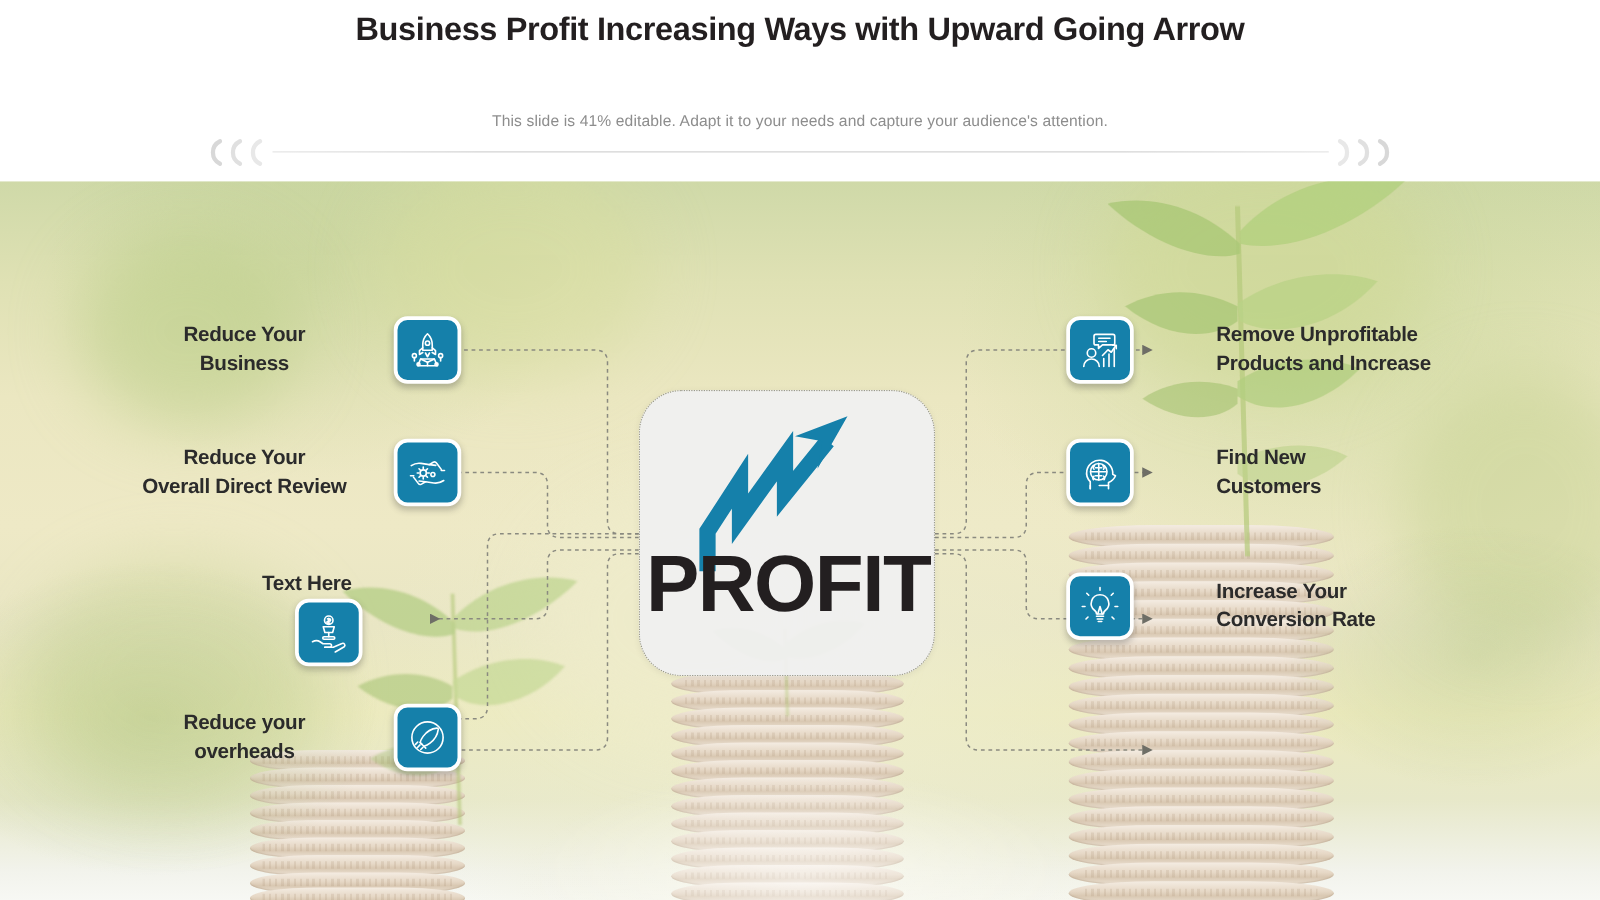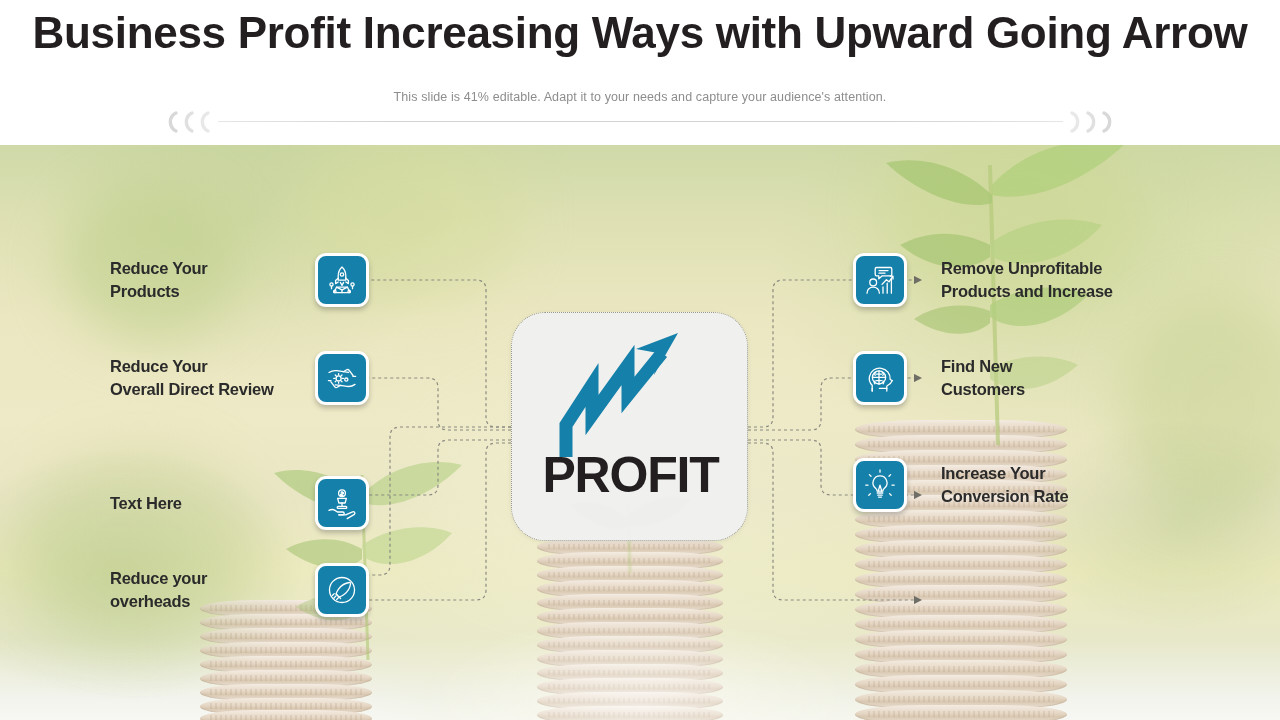"Business Profit Increasing Ways with" .slide-title { font-size: 44px -> 26px }
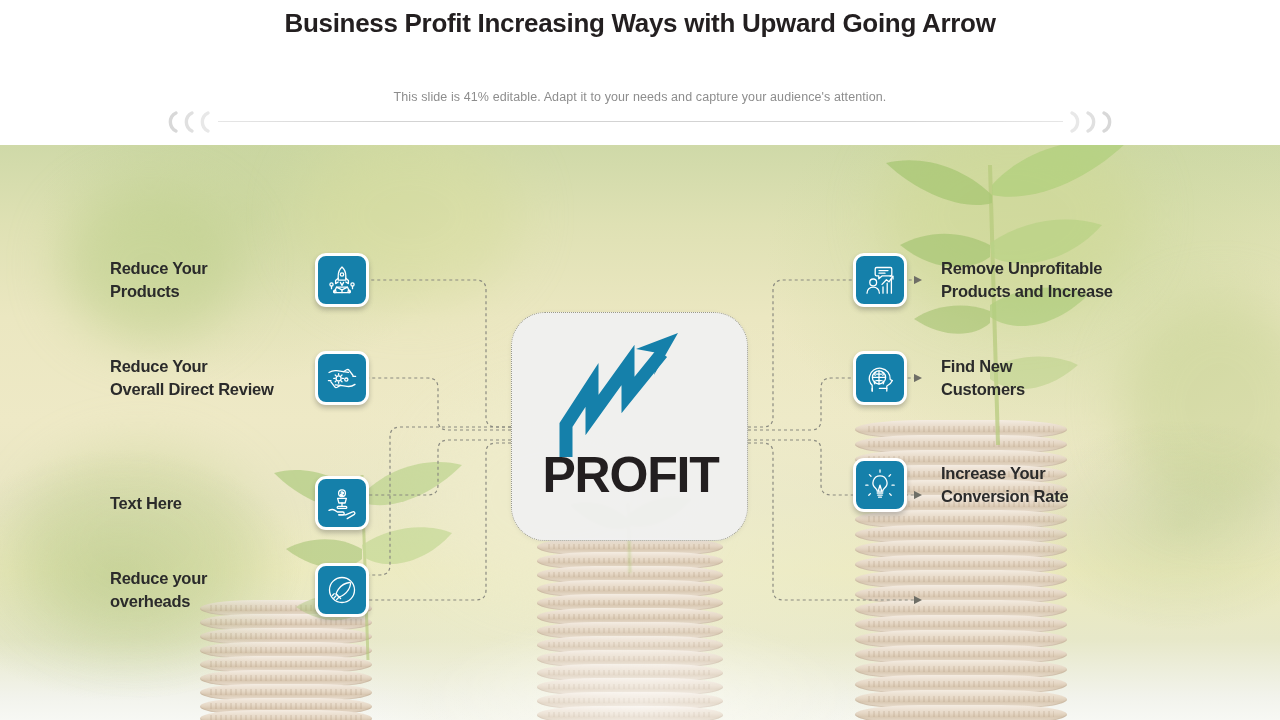"Reduce Your" .node.left .node-label { text-align: left -> center }
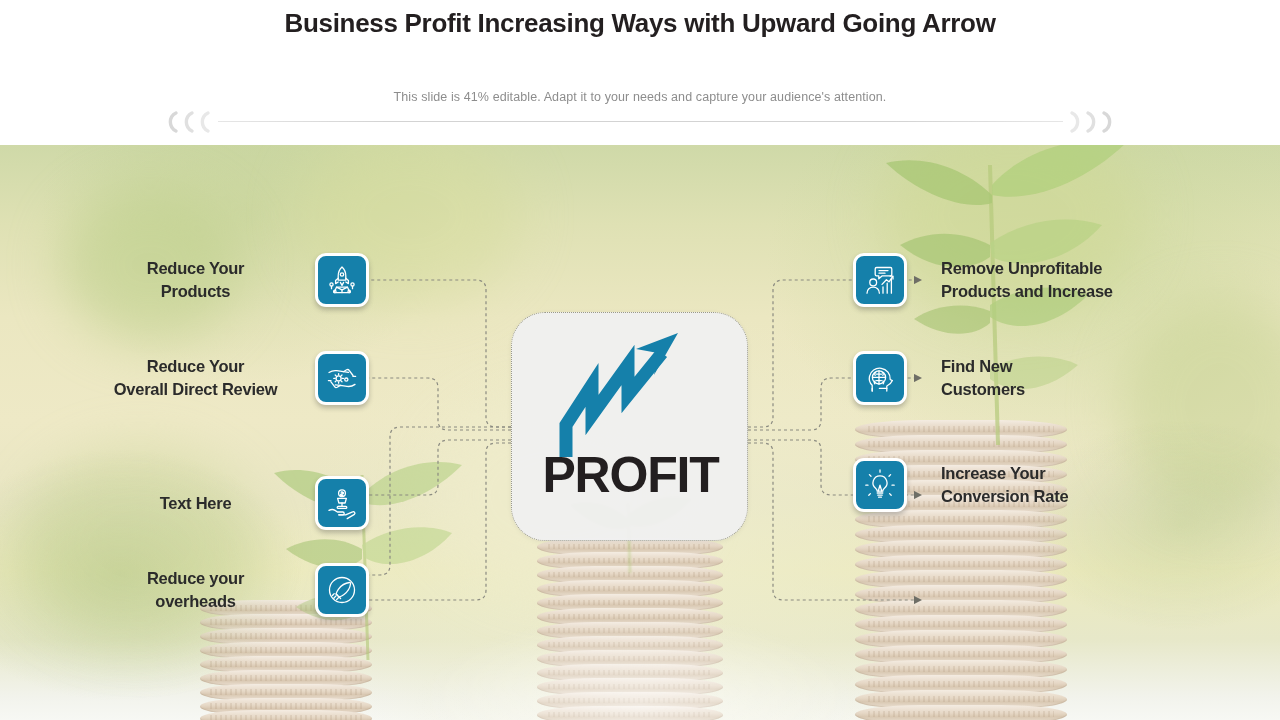"Remove Unprofitable" .node.right { gap: none -> 32px }
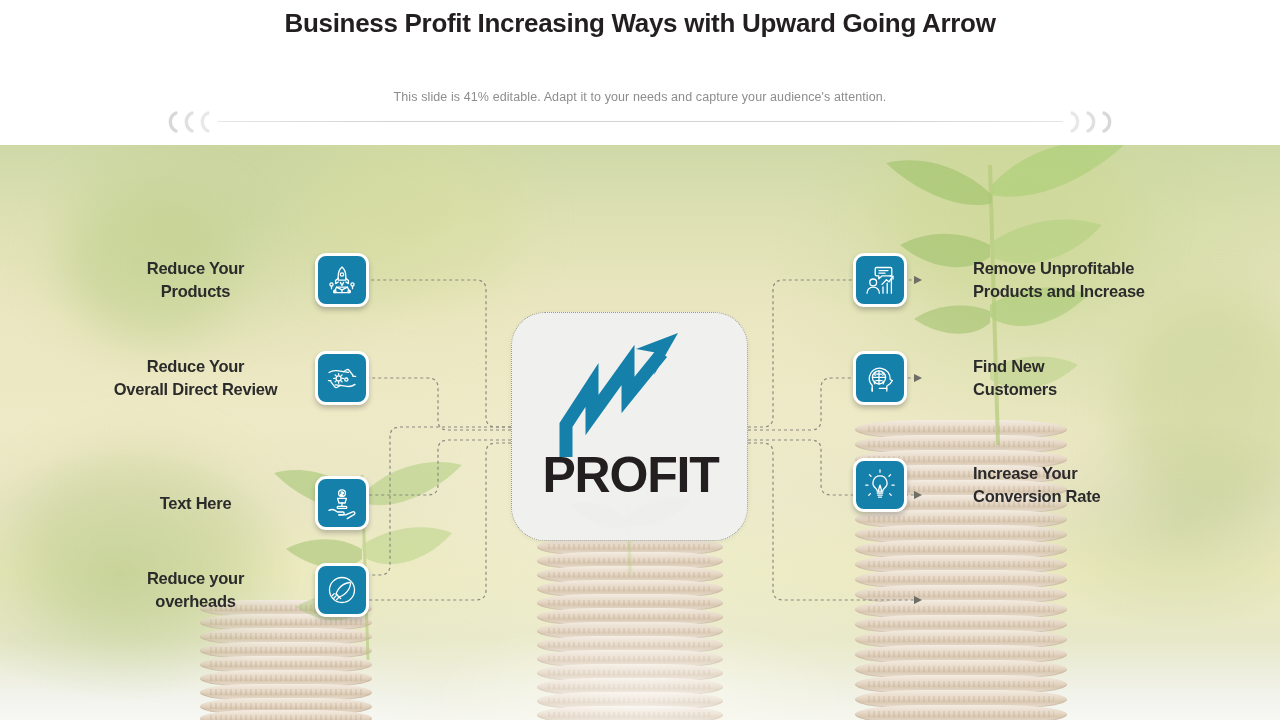"Products" span { text: Products -> Business }
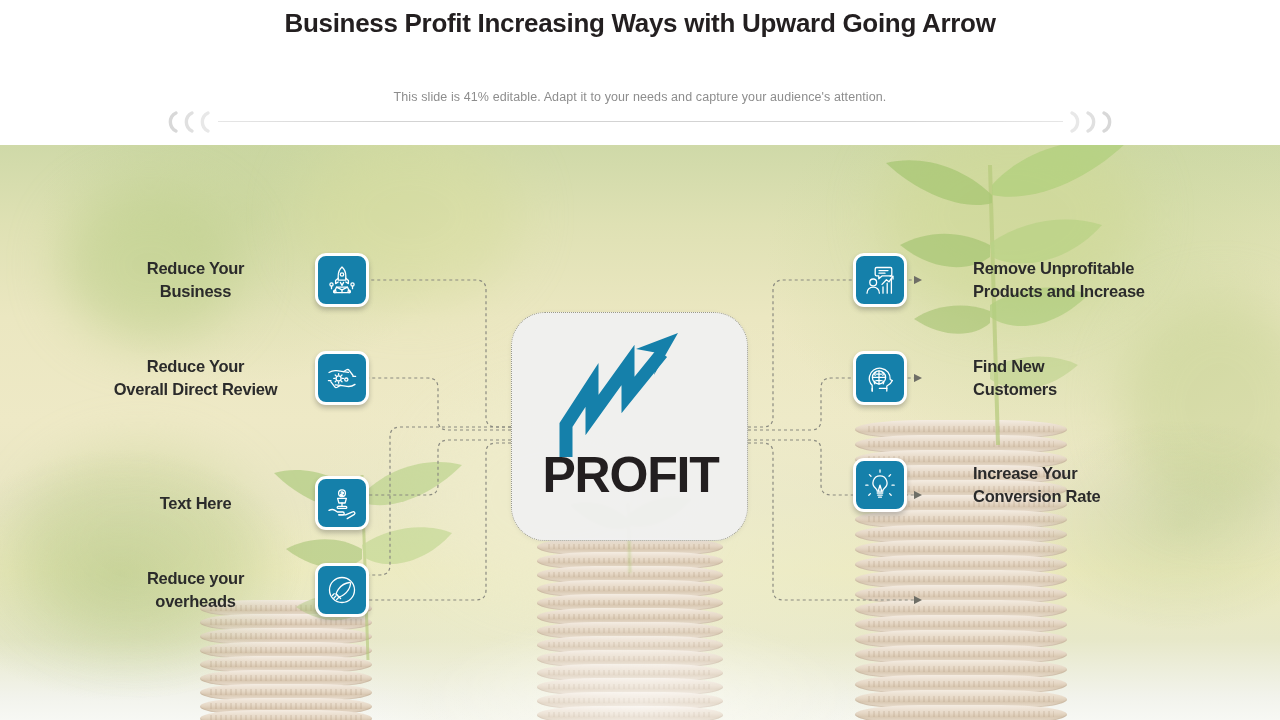"Text Here" div.node { flex-direction: none -> column; top: 476px -> 456px }
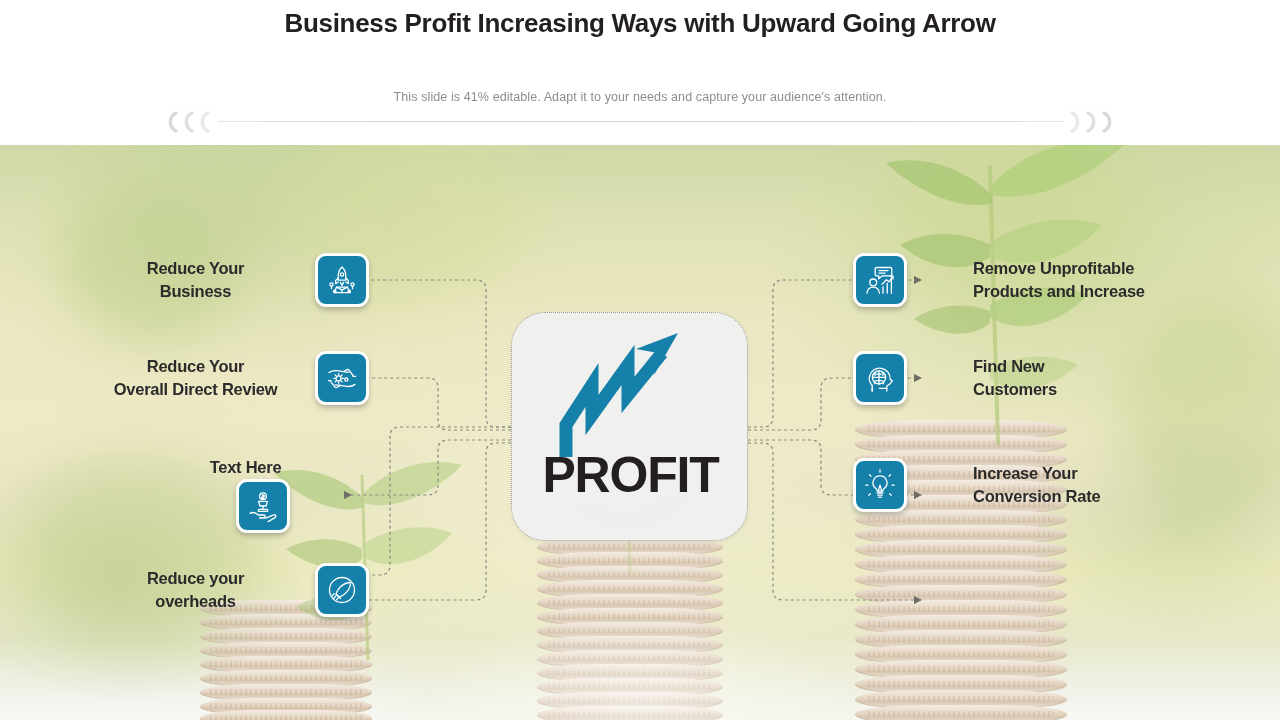"PROFIT" .profit-text { font-size: 50px -> 64px }
